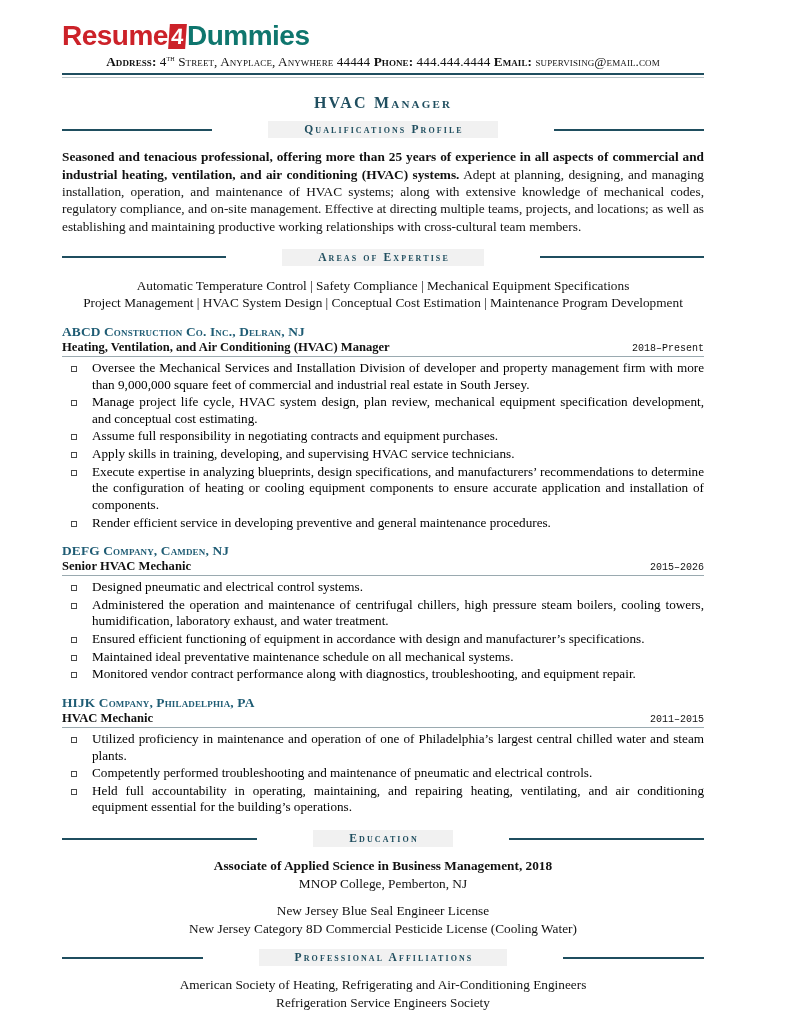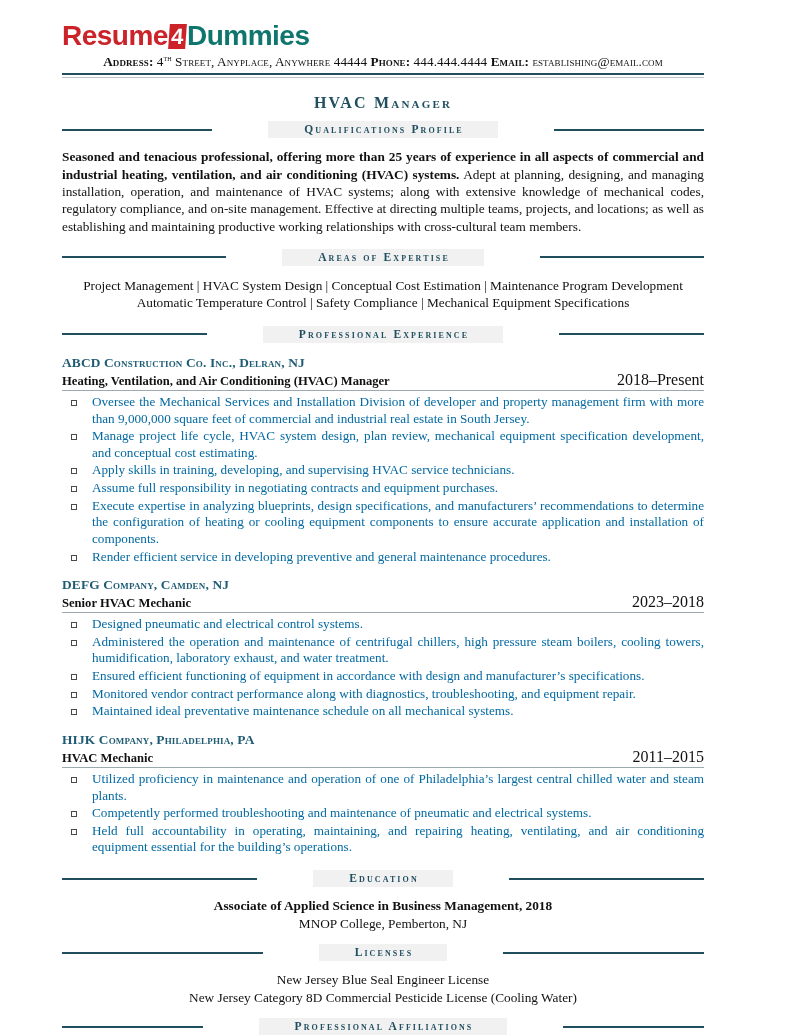"establishing@email.com" span.sc-plain { text: establishing@email.com -> supervising@email.com }
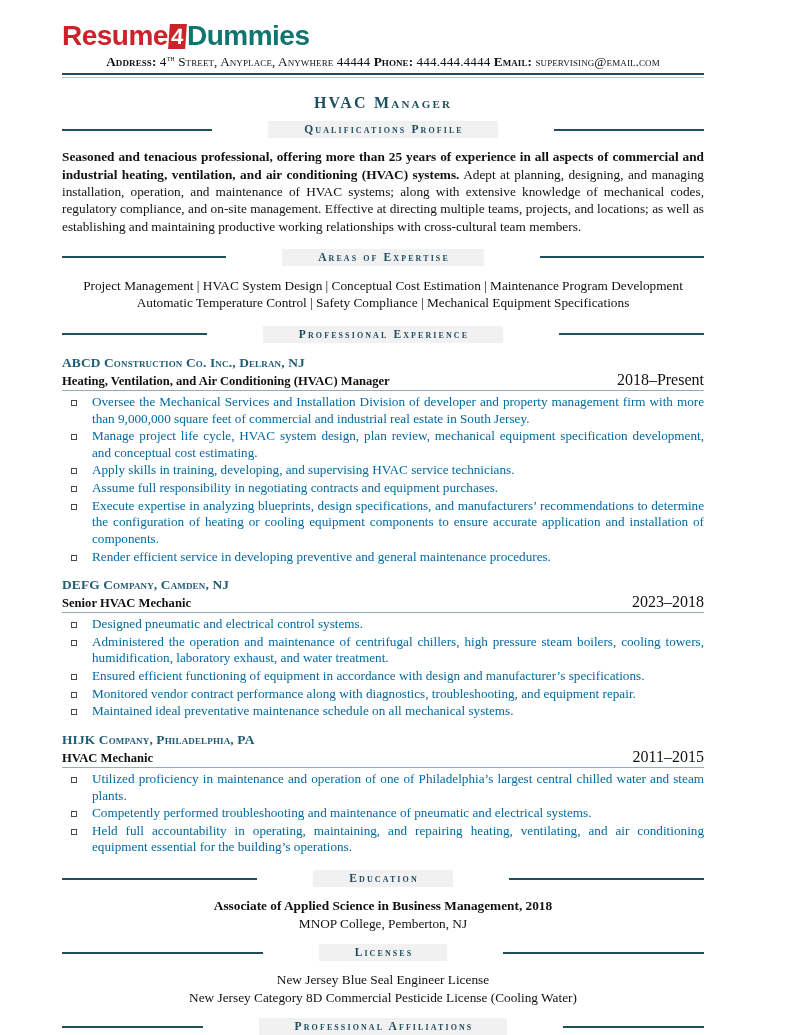"Project Management | HVAC System" div { order: before "Automatic Temperature Control | Safety" -> after "Automatic Temperature Control | Safety" }
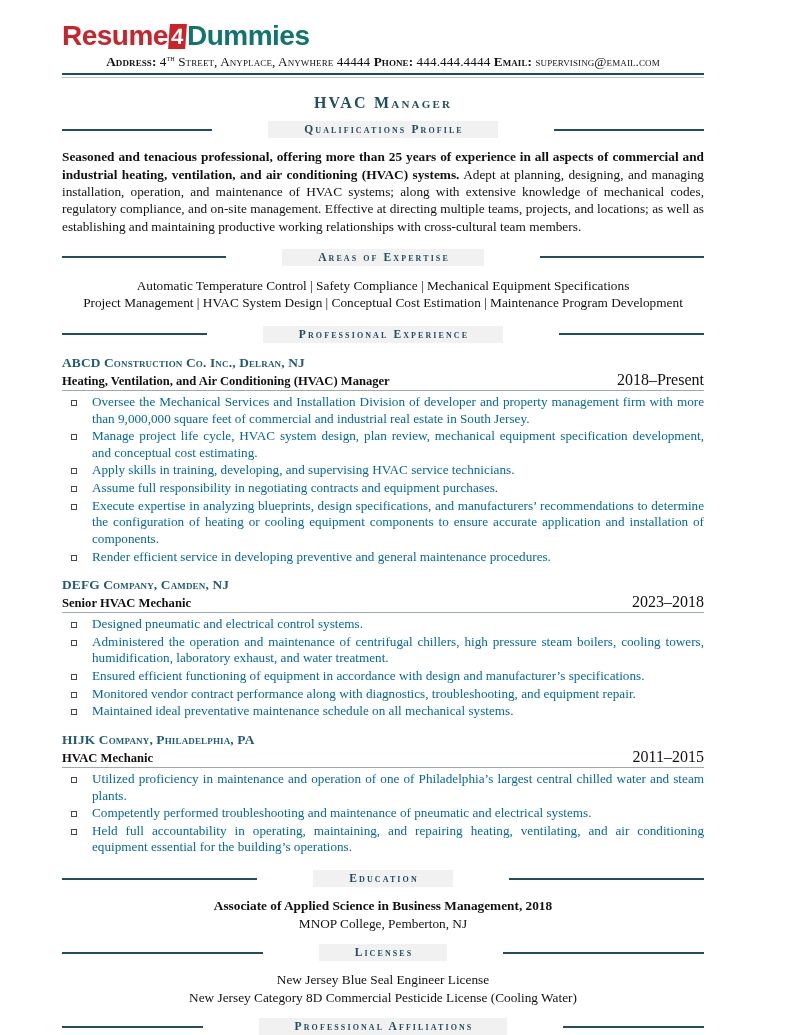"Professional Experience" div.section-head { html: <div> <span></span> <span>Professional Experience</span> <span></span> </div> -> none }
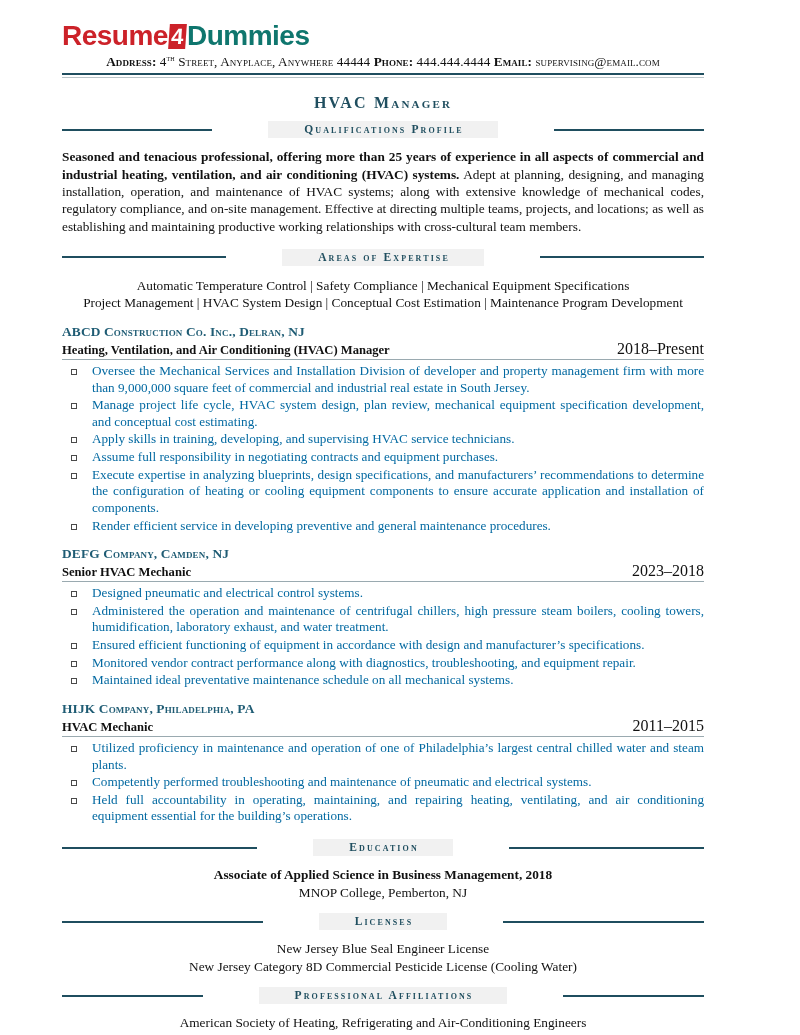"2018–Present" .job-dates { font-family: Liberation Serif, serif -> Liberation Mono, monospace; font-size: 16px -> 10px }
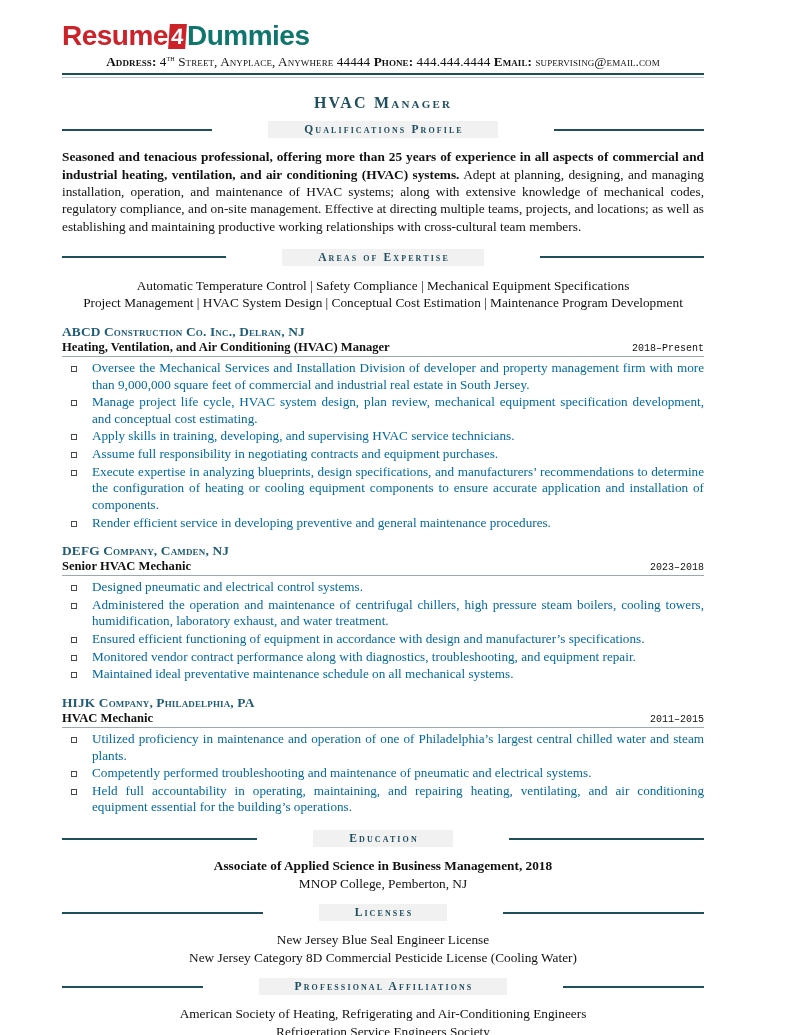"Oversee the Mechanical Services and" ul.bullets li { color: #0369a1 -> #000000 }
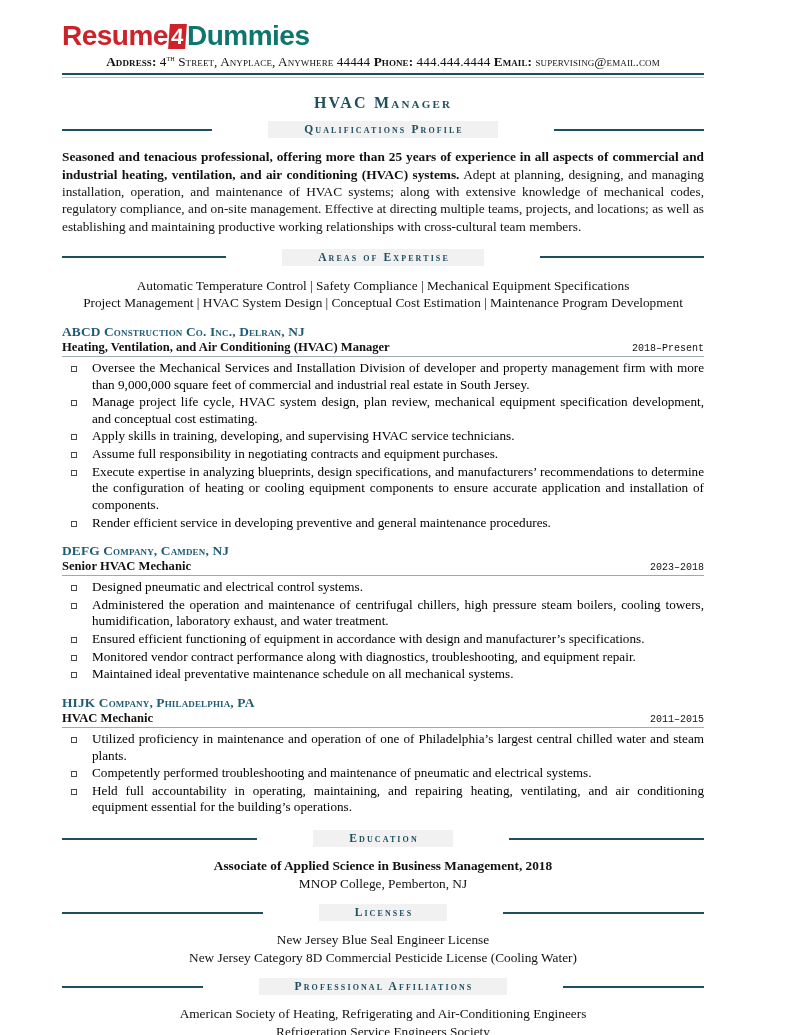"Apply skills in training, developing," li.nojustify { order: before "Assume full responsibility in" -> after "Assume full responsibility in" }
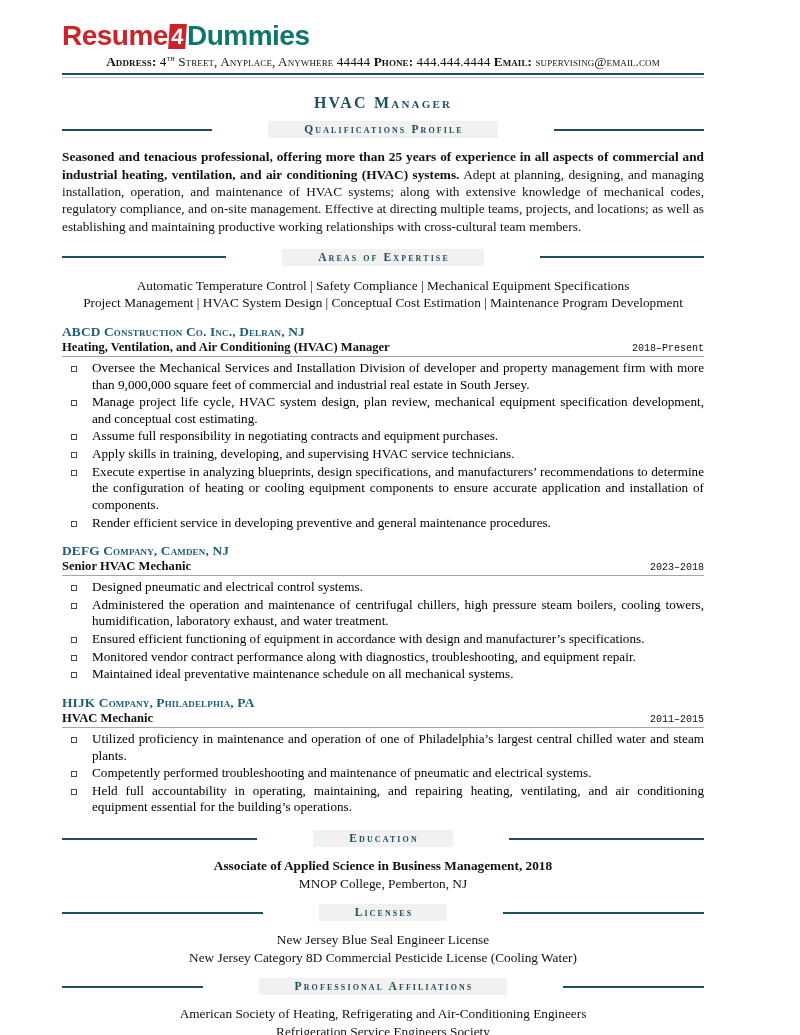"2023–2018" span.job-dates { text: 2023–2018 -> 2015–2026 }
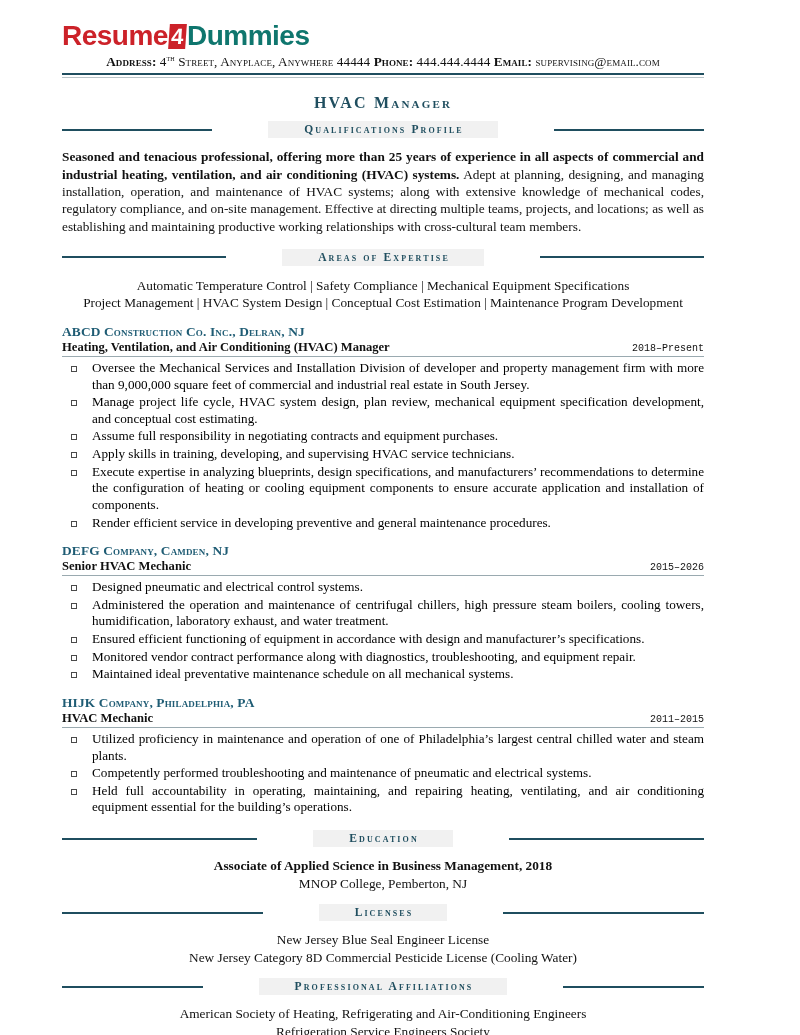"Monitored vendor contract performance" li.nojustify { order: before "Maintained ideal preventative" -> after "Maintained ideal preventative" }
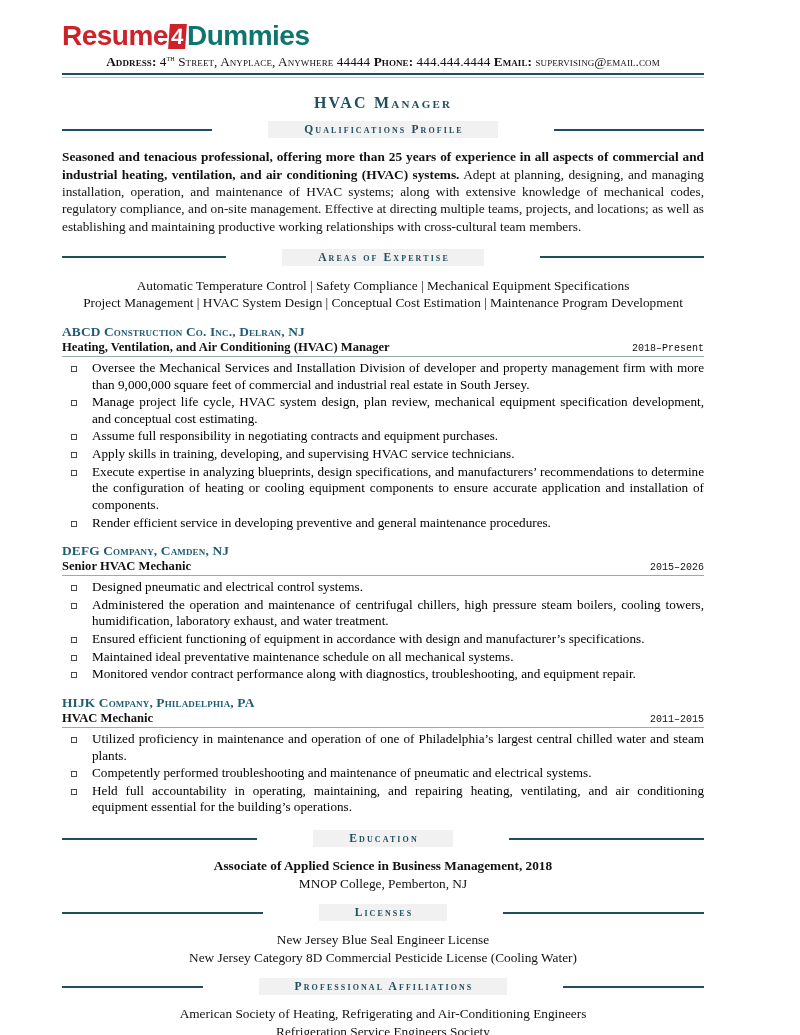"Competently performed troubleshooting" li.nojustify { text: systems -> controls }
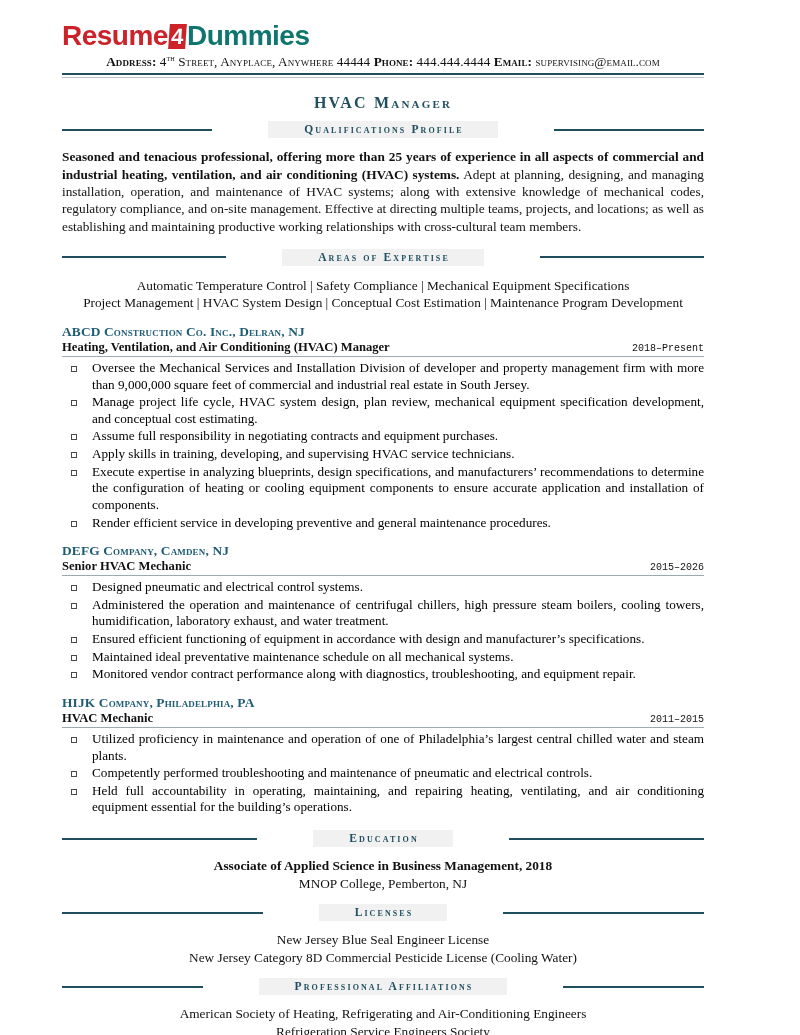"Licenses" div.section-head { html: <div> <span></span> <span>Licenses</span> <span></span> </div> -> none }
